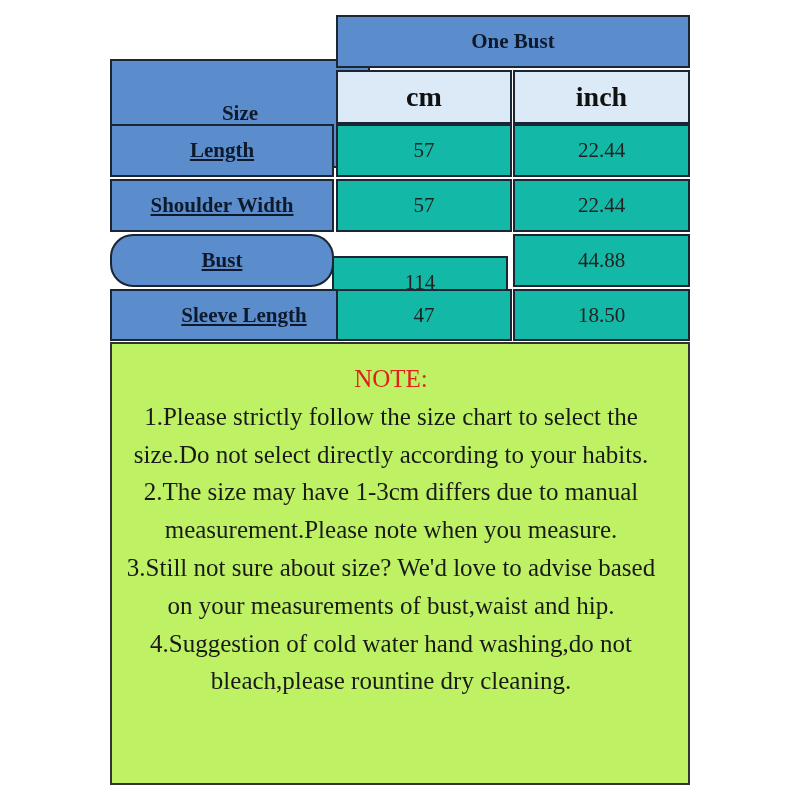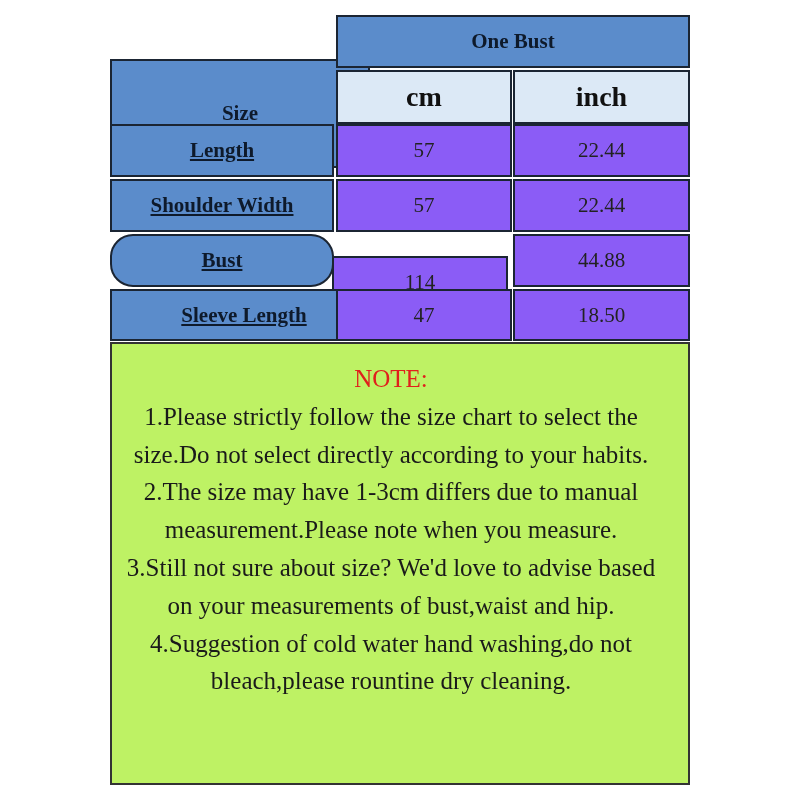"57" .val { background: #8b5cf6 -> #14b8a6 }
